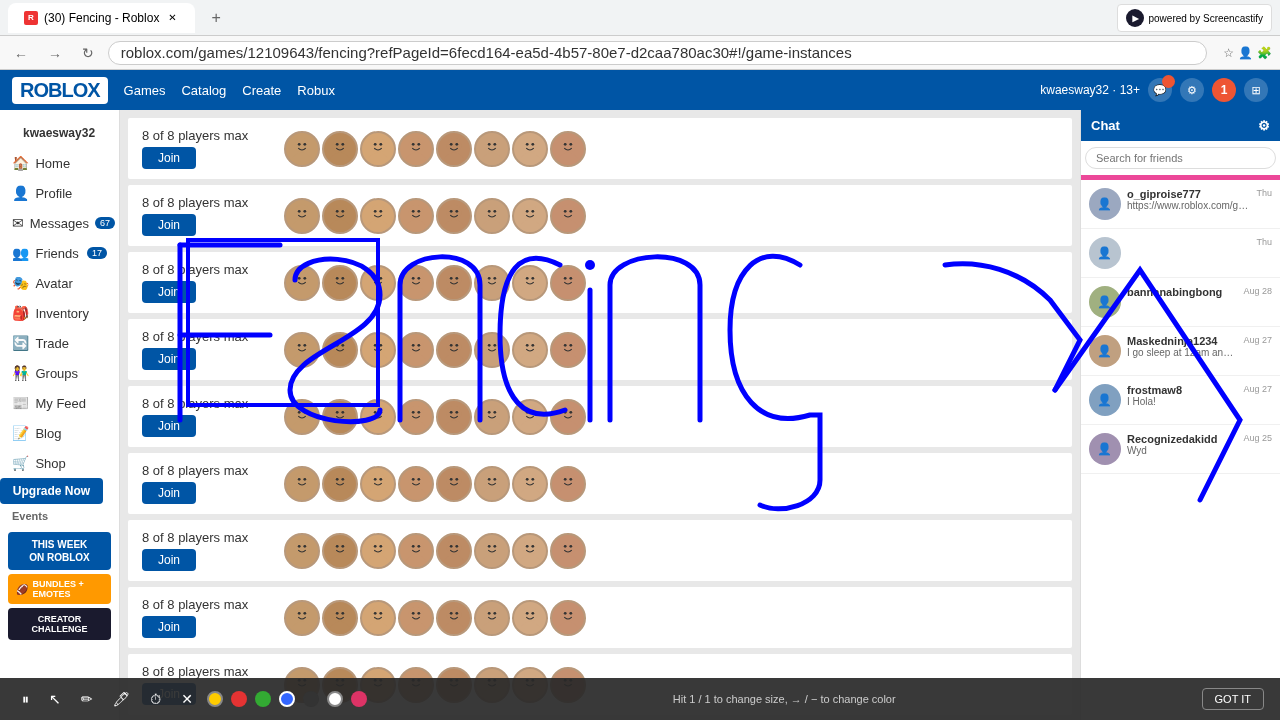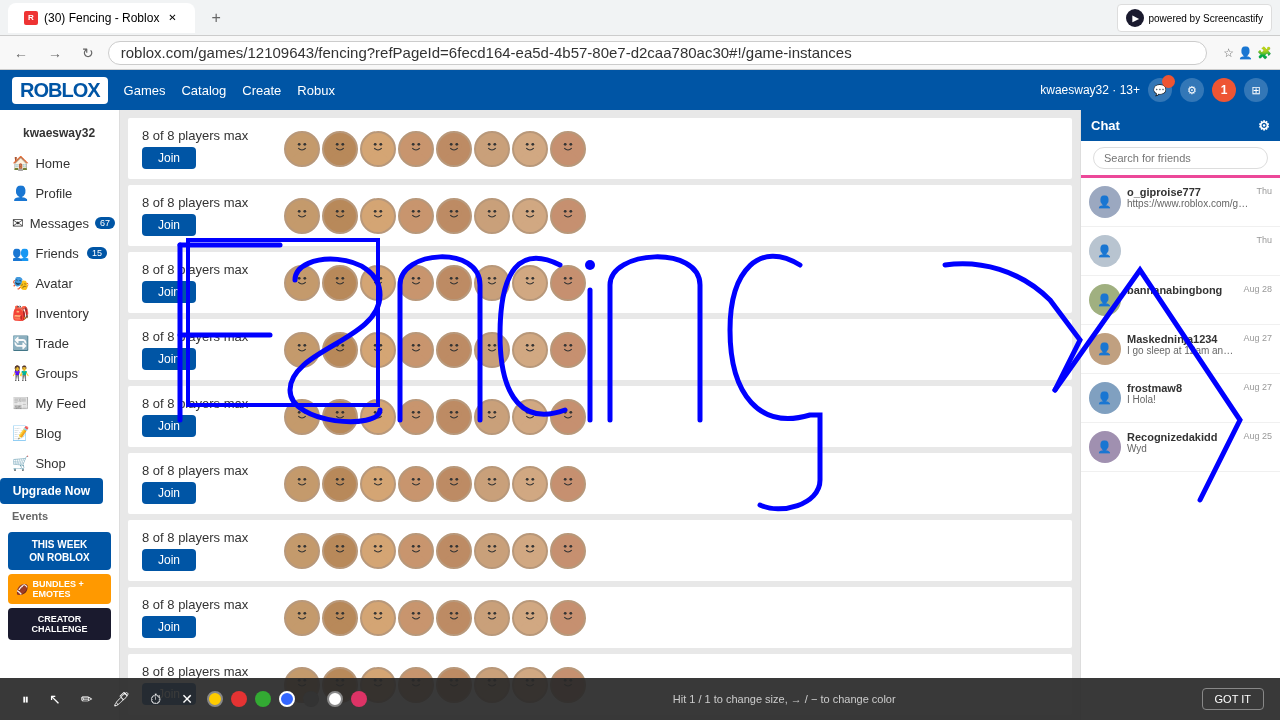"Search for friends" .chat-search { border-bottom: 3px solid #ec4899 -> 5px solid #ec4899; padding: 6px 12px -> 6px 4px }
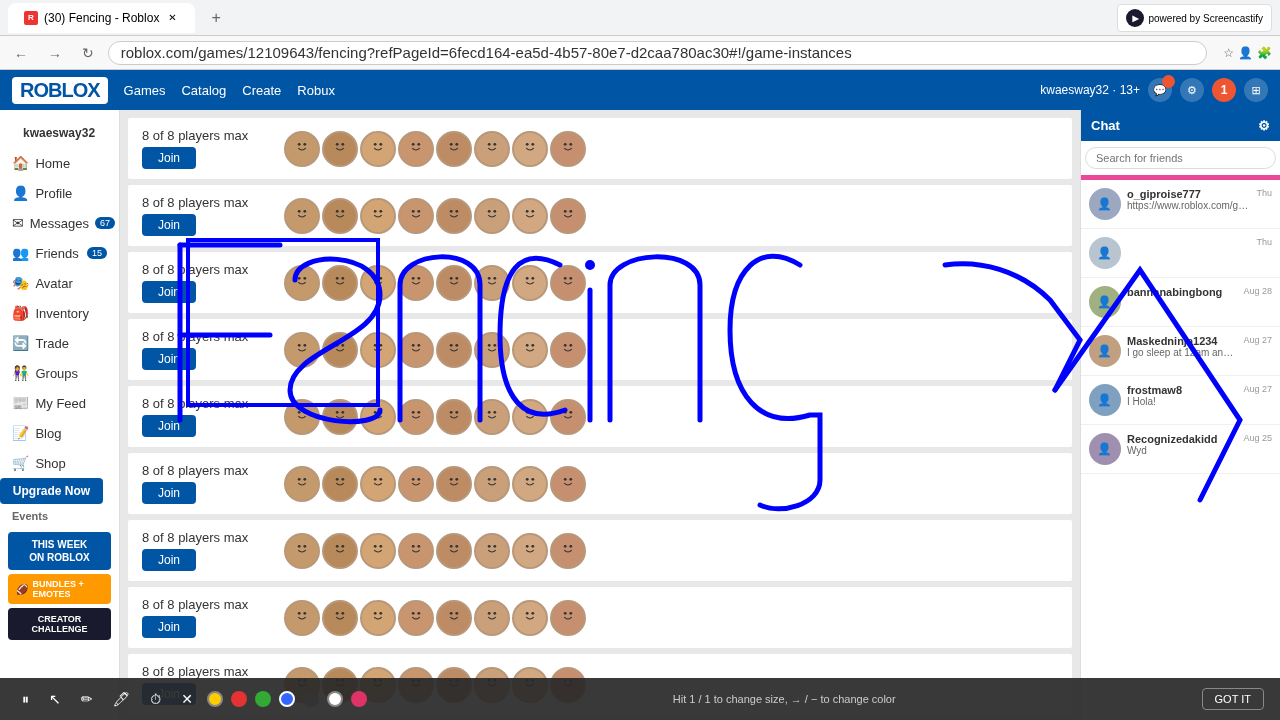"15" span.sidebar-badge { text: 15 -> 17 }
